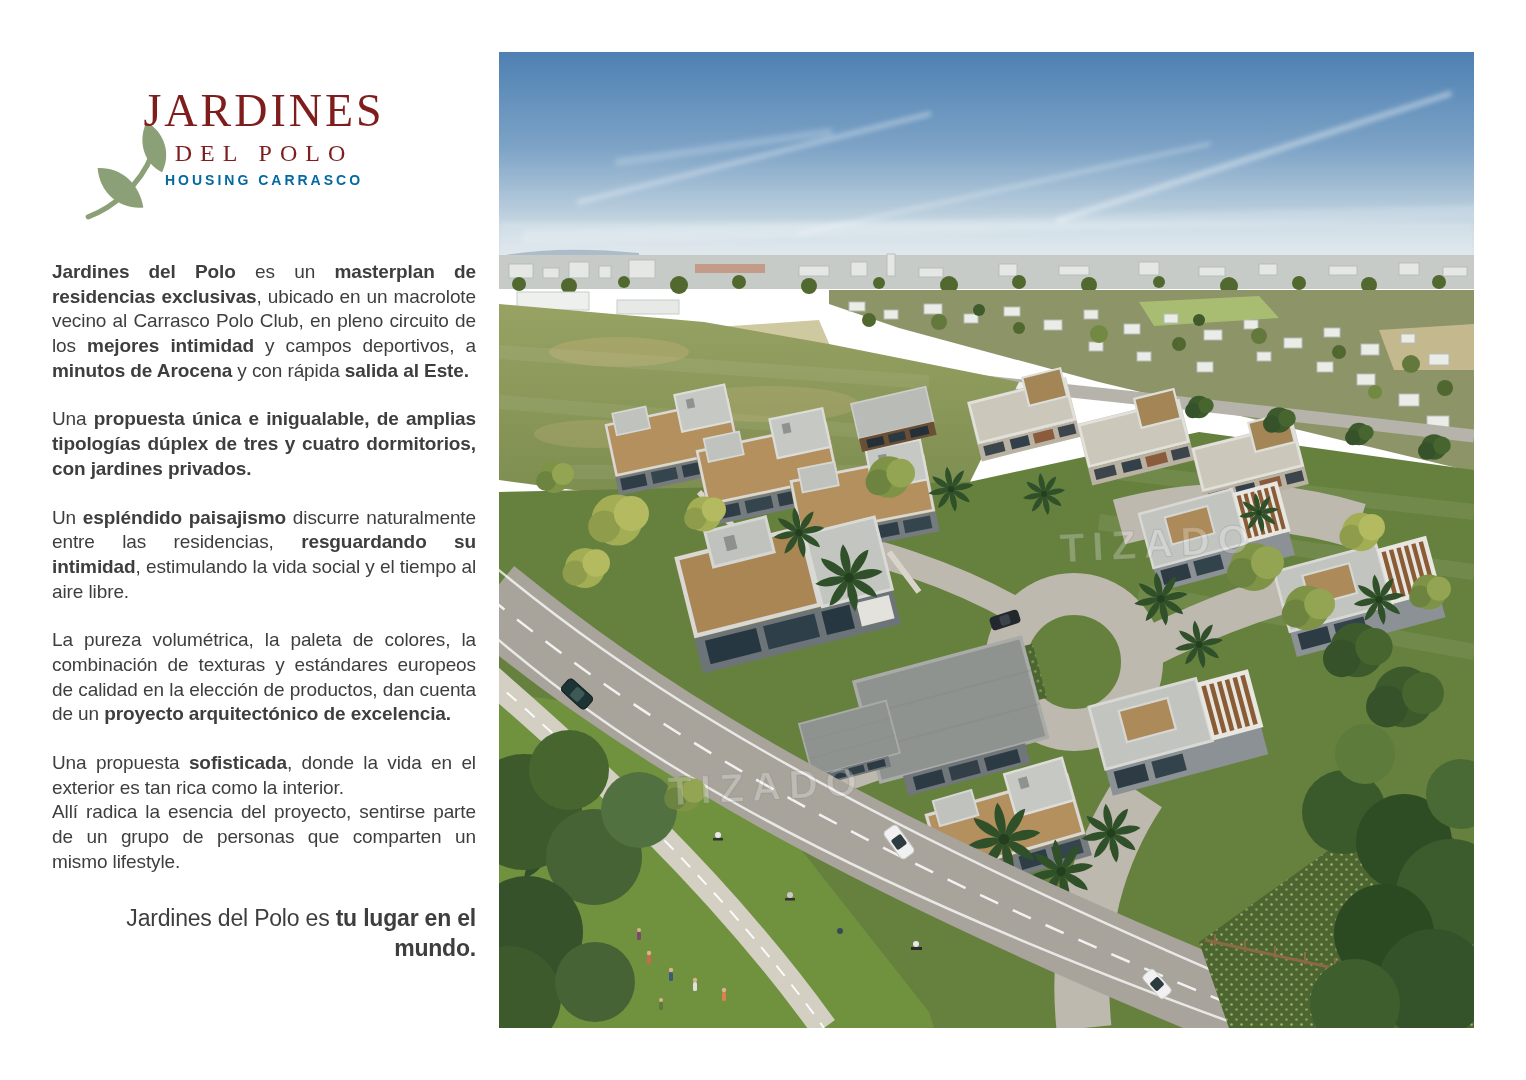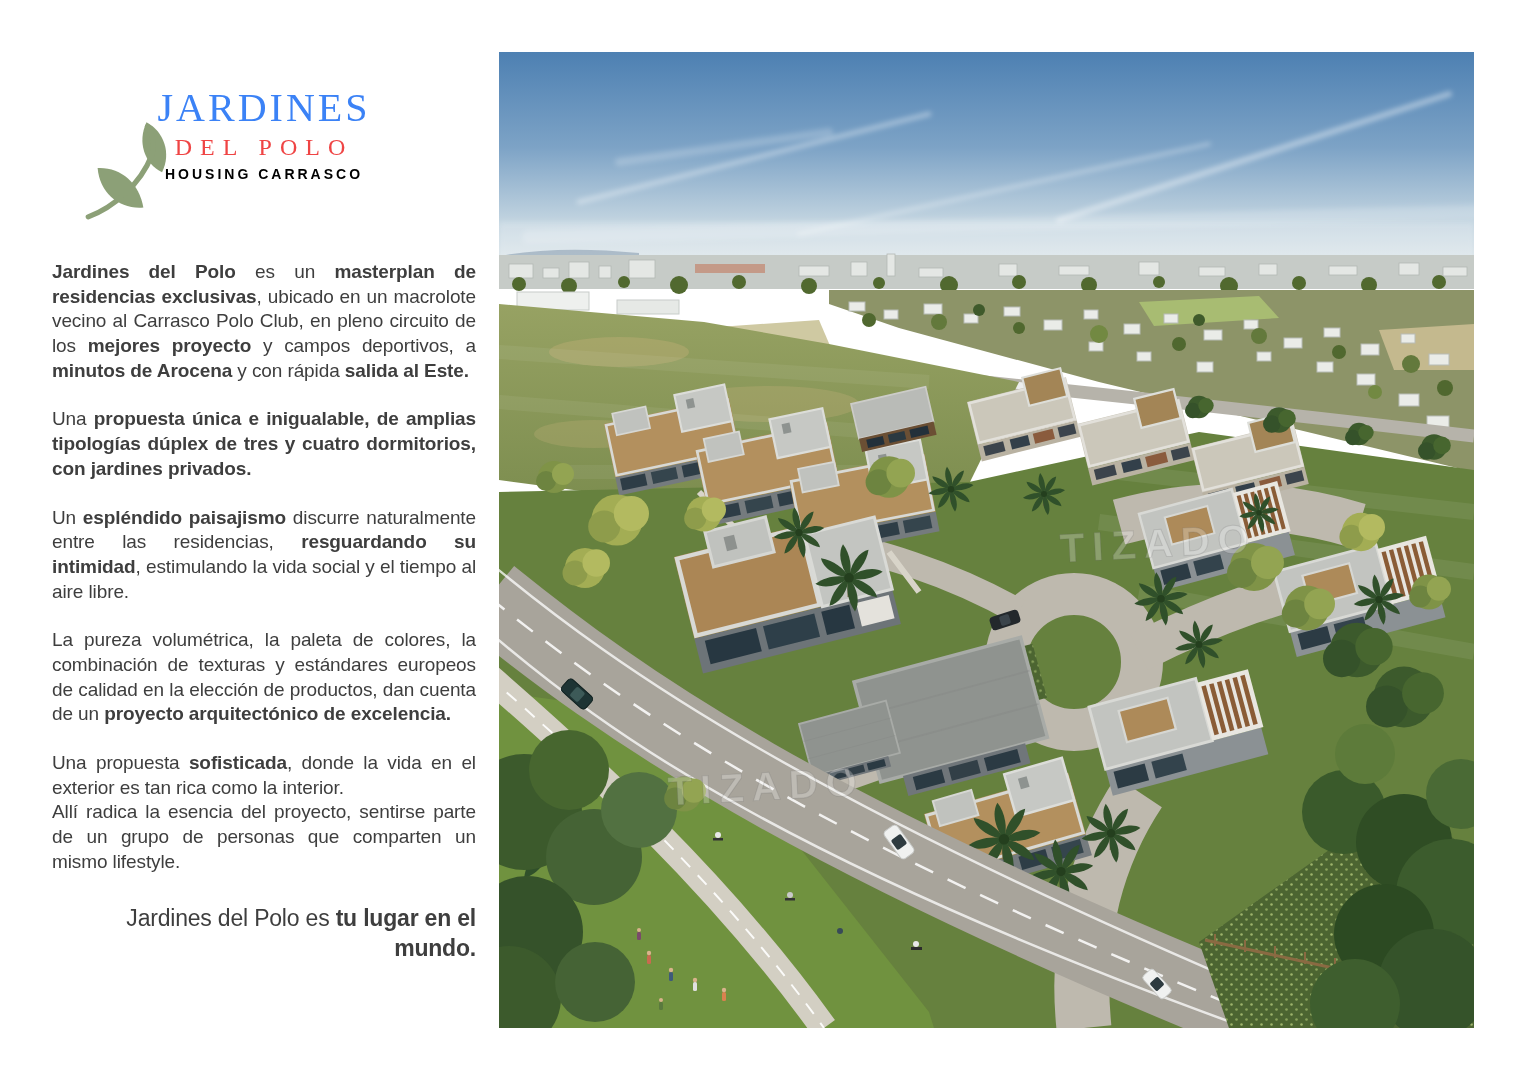"JARDINES" .logo-title { color: #3b82f6 -> #7f1d1d; font-size: 40px -> 46px }
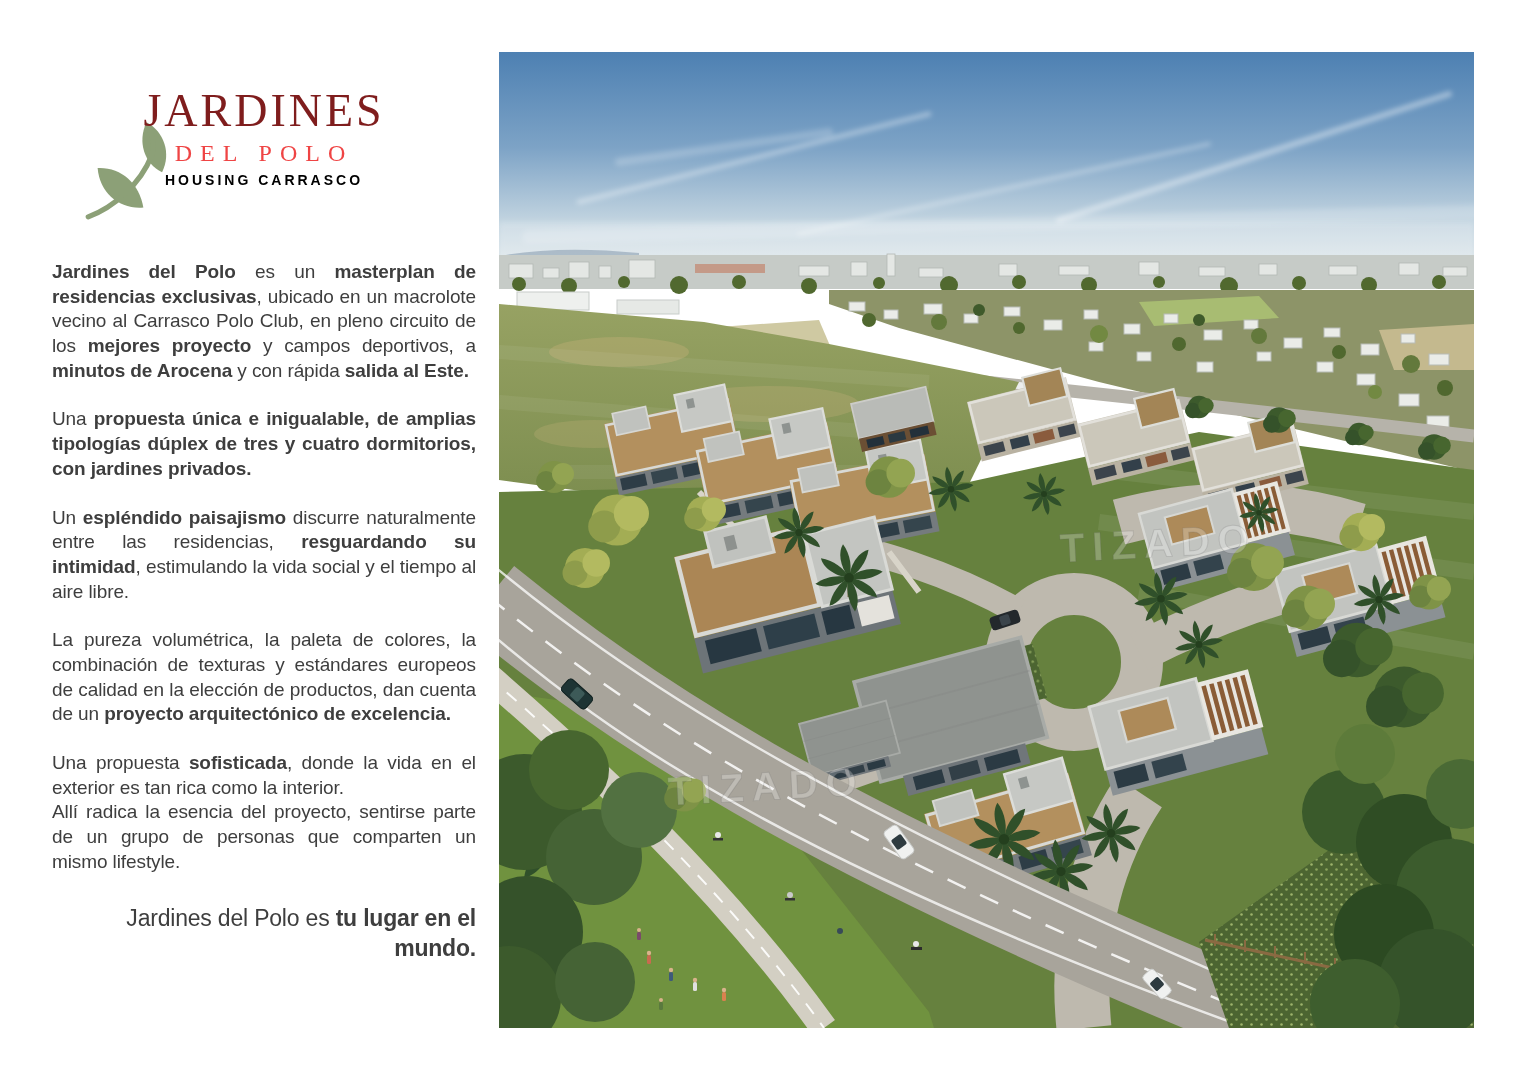"DEL POLO" .logo-sub { color: #ef4444 -> #7f1d1d }
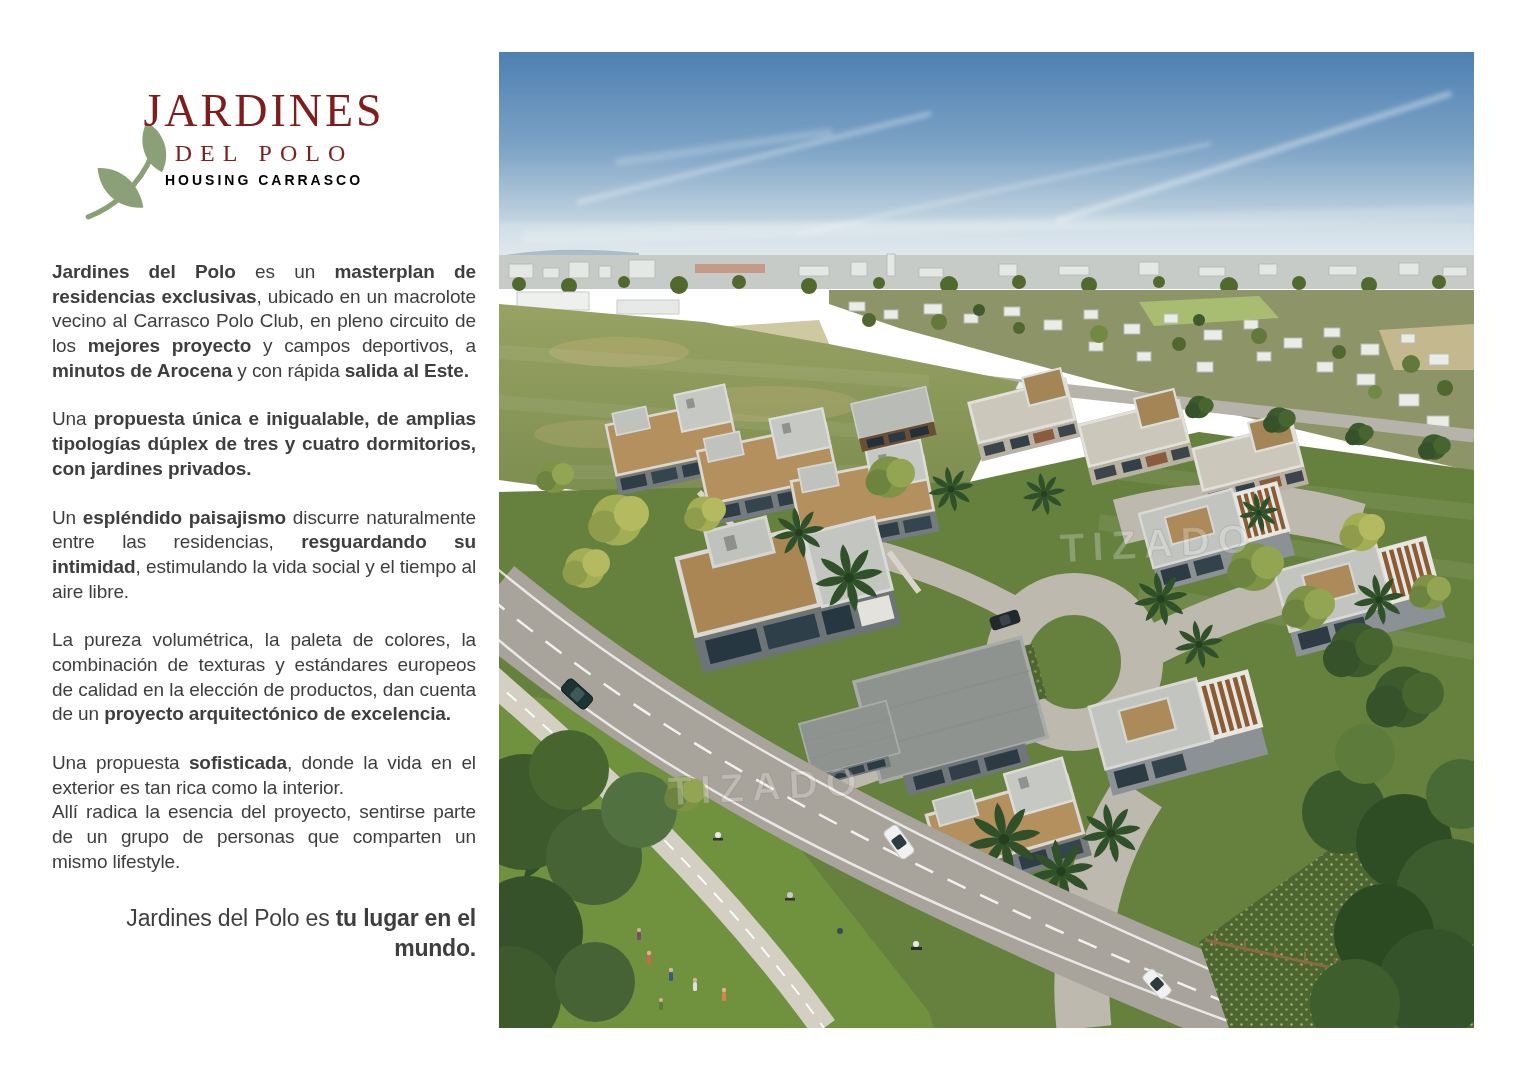"HOUSING CARRASCO" .logo-tag { color: #000000 -> #0369a1 }
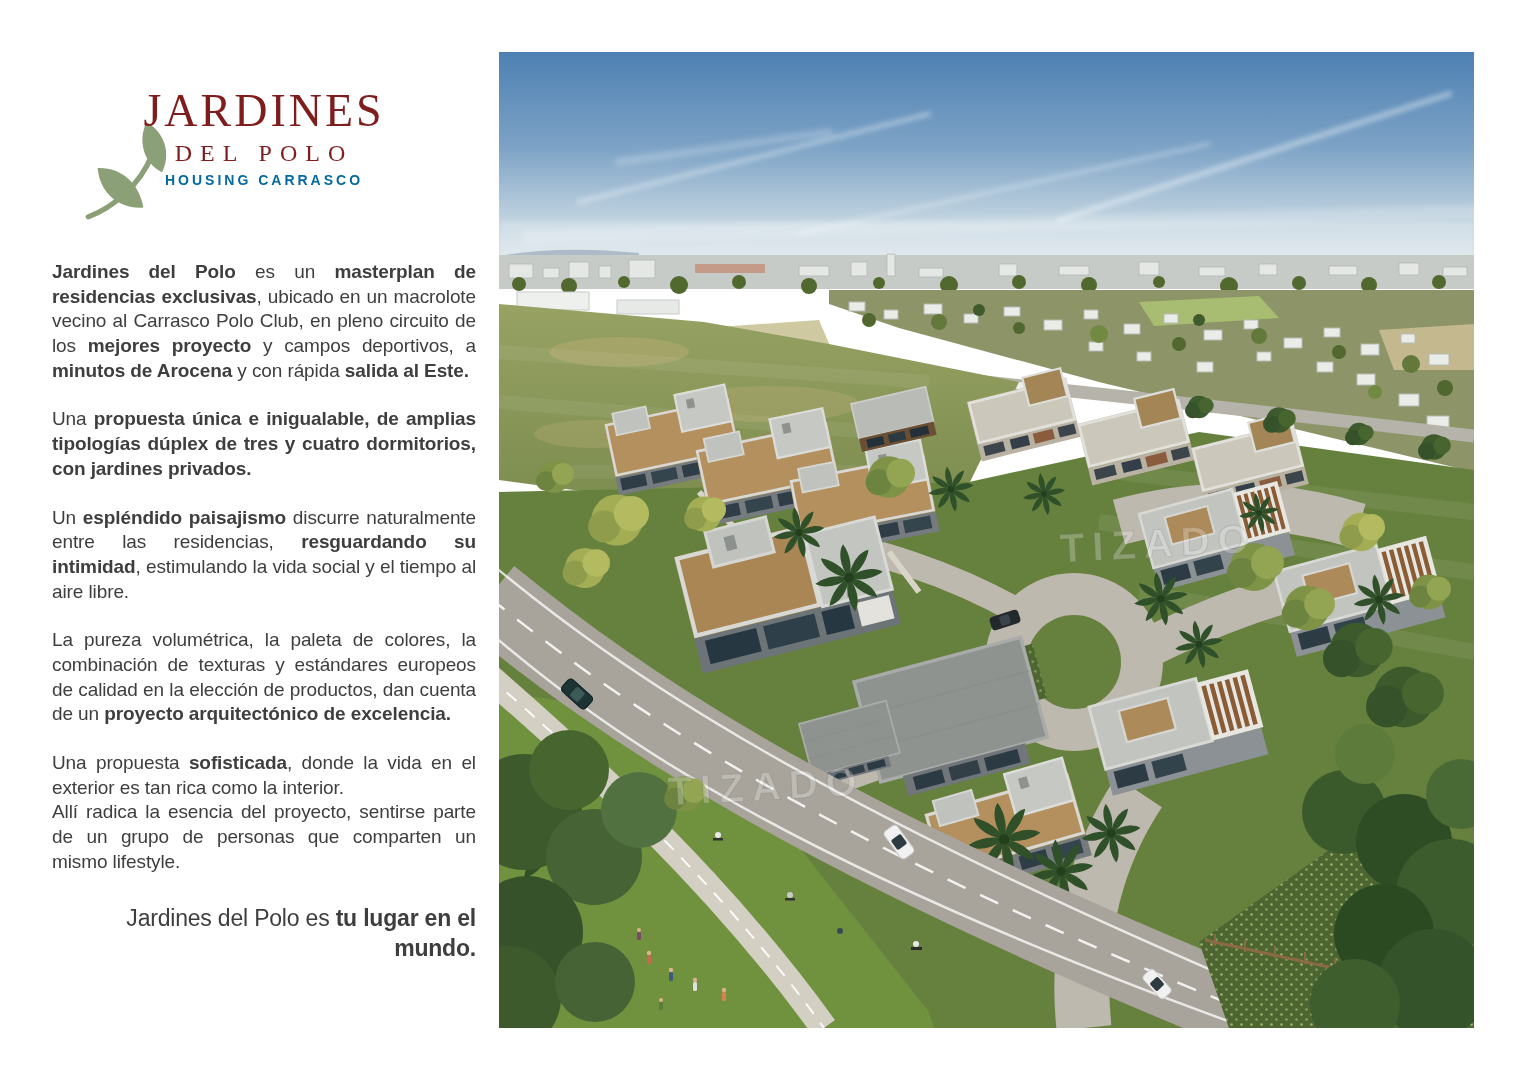"mejores proyecto" b { text: proyecto -> intimidad }
